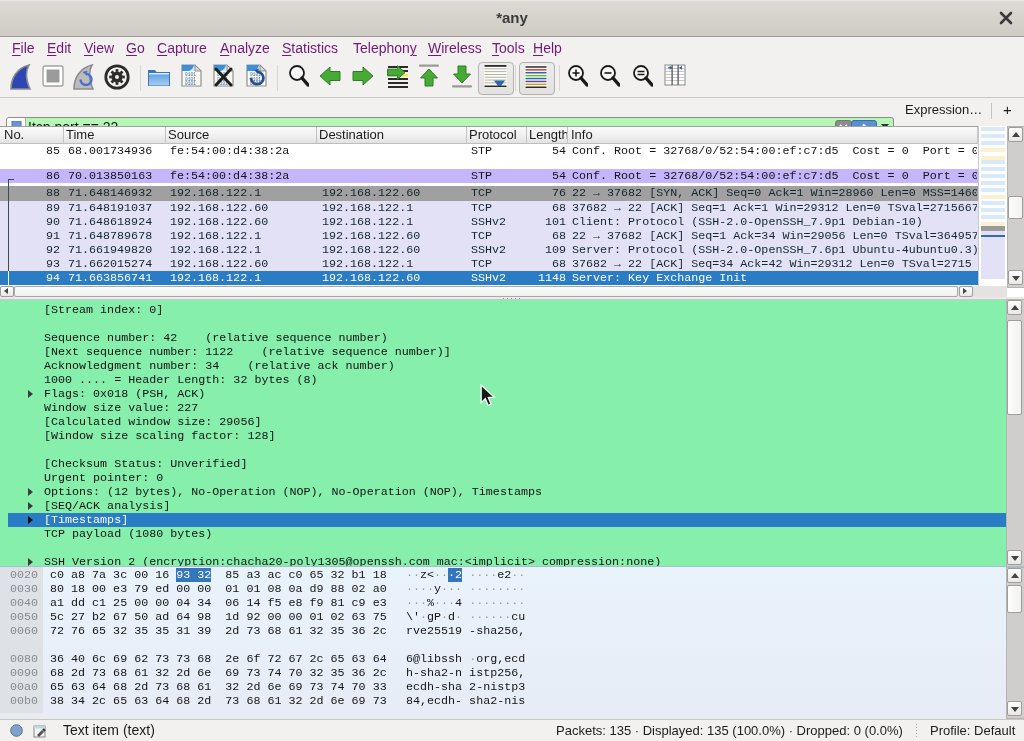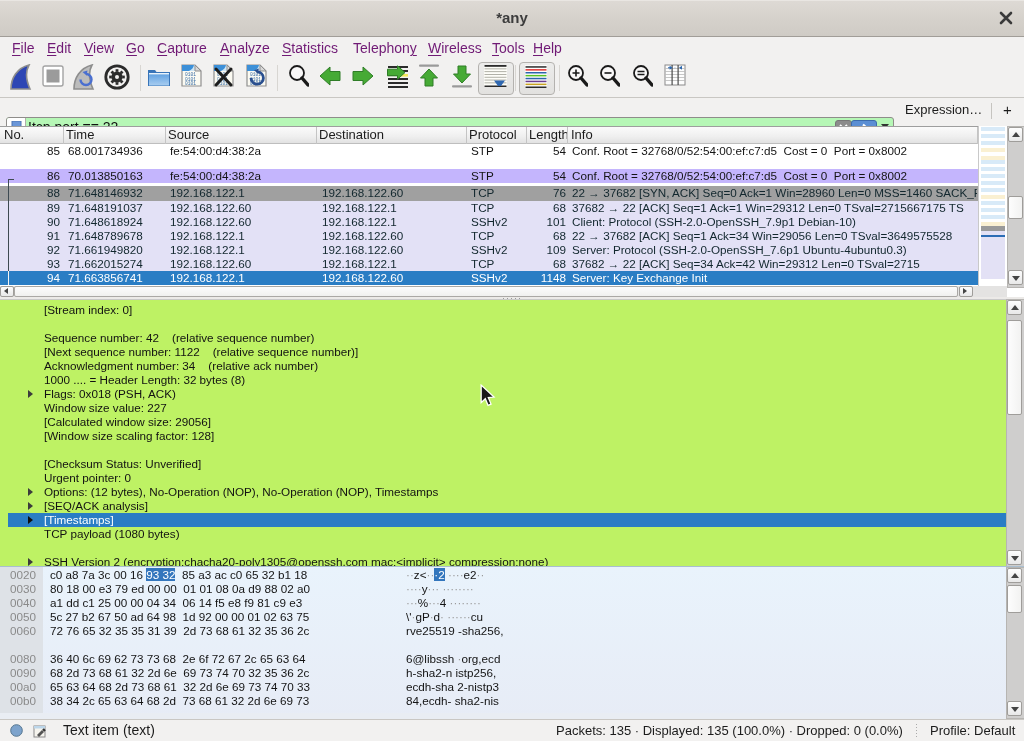"85" .mono { font-family: Liberation Sans, sans-serif -> Liberation Mono, monospace }
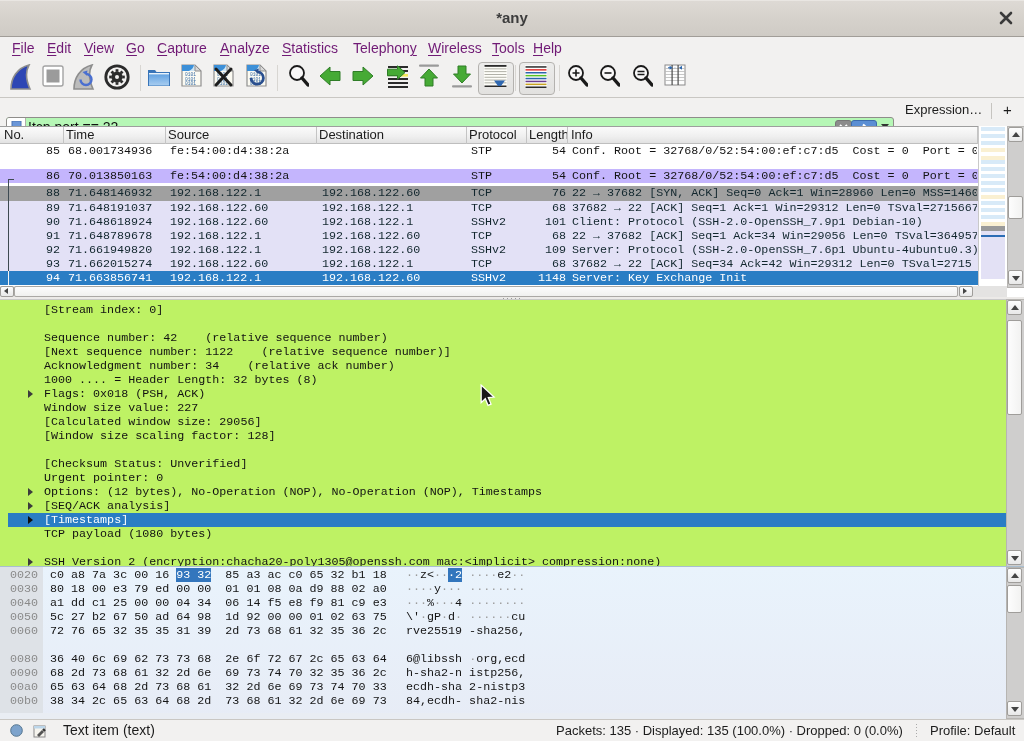"[Stream index: 0]" #det { background: #bef264 -> #86efac }
